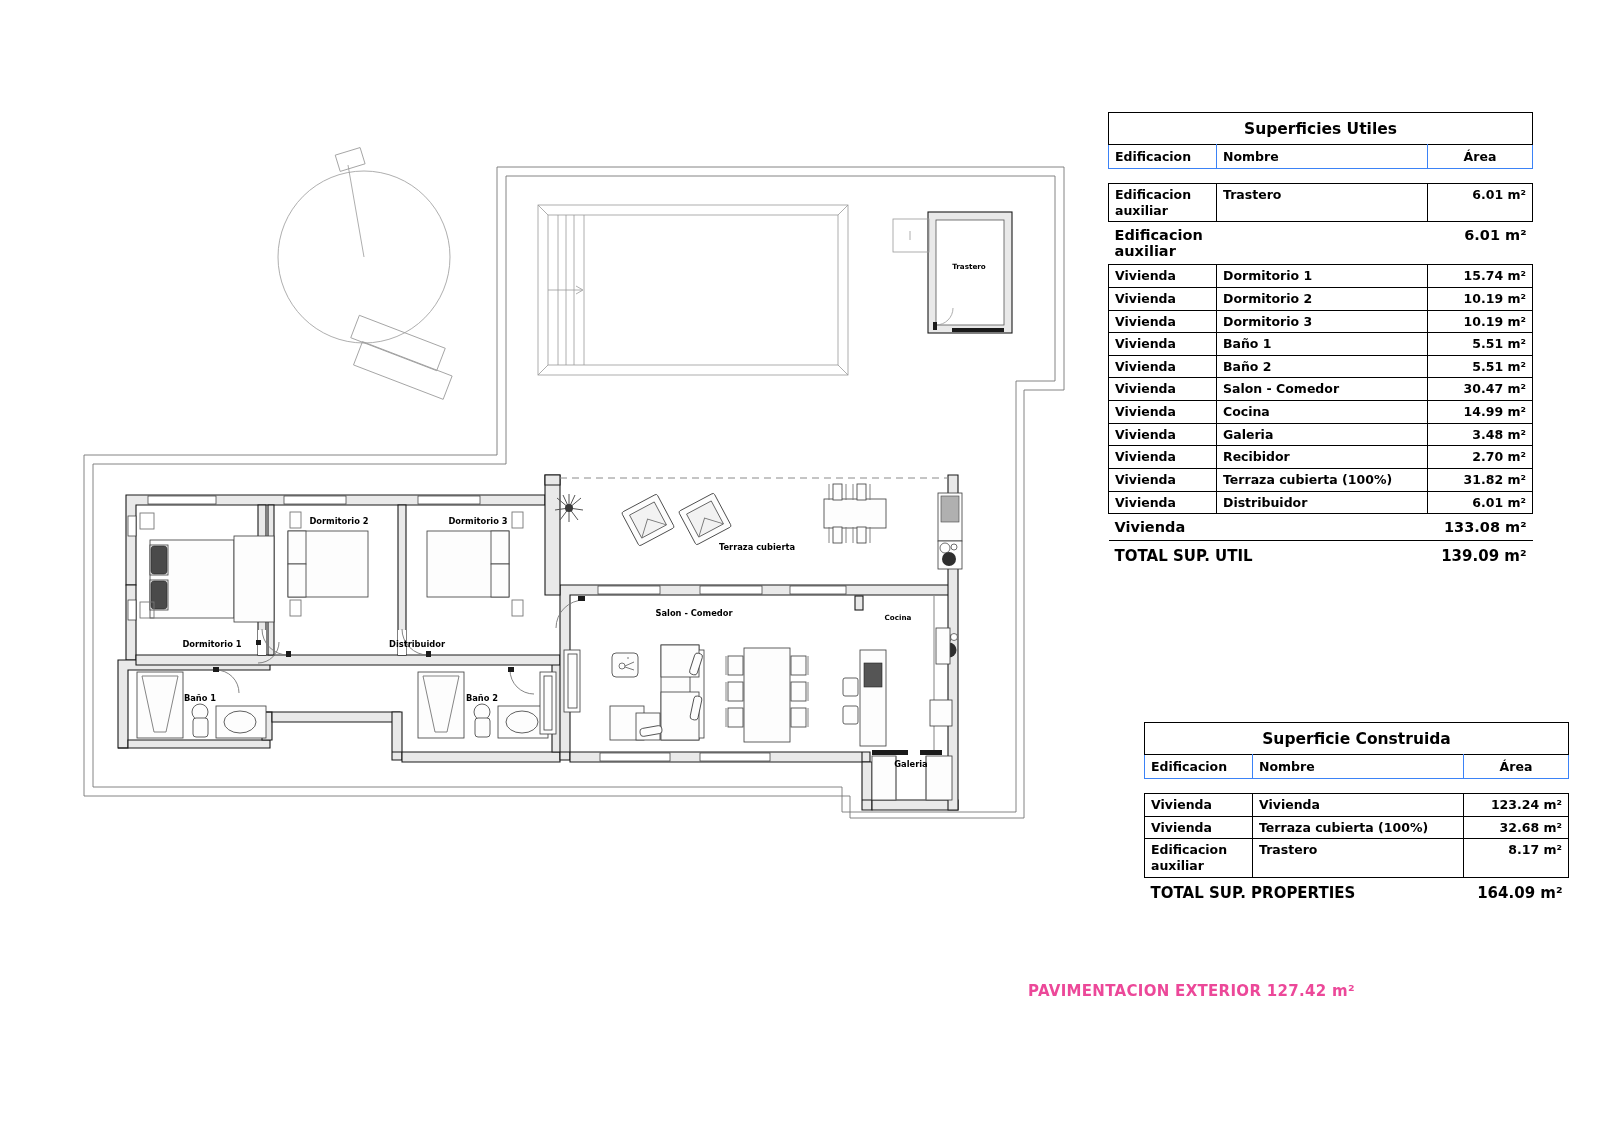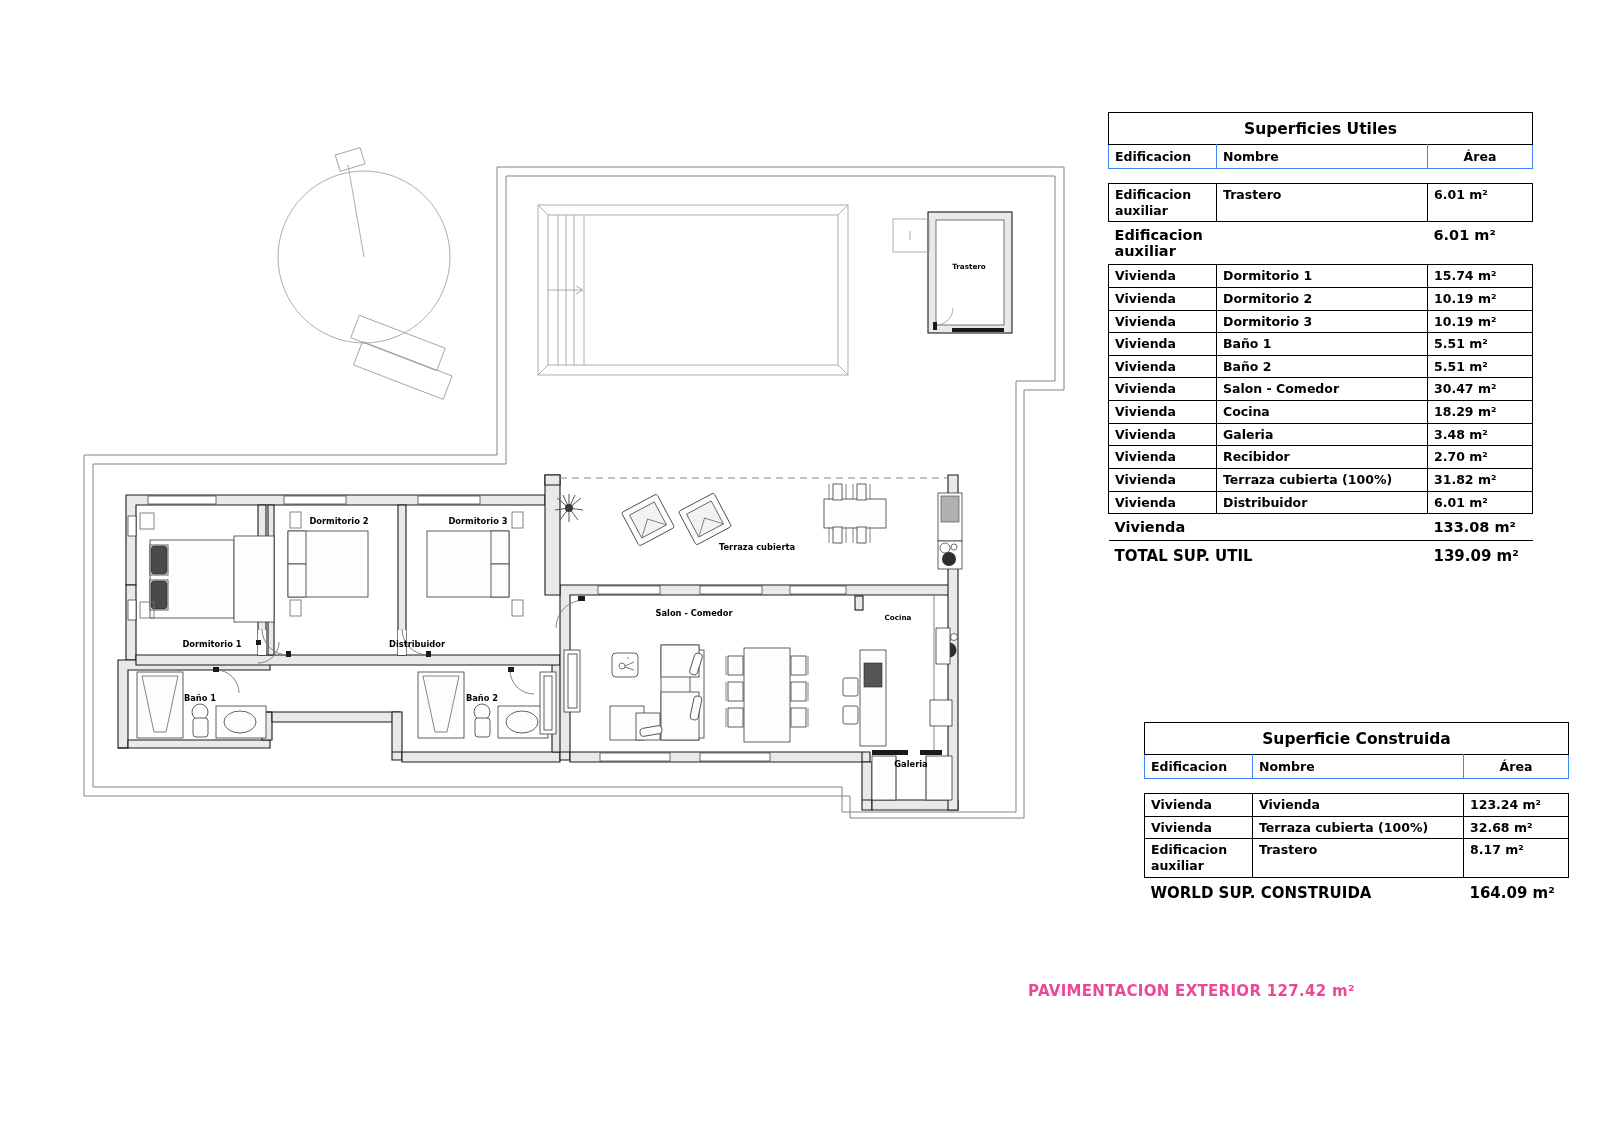"6.01 m²" .c-area { text-align: none -> right }
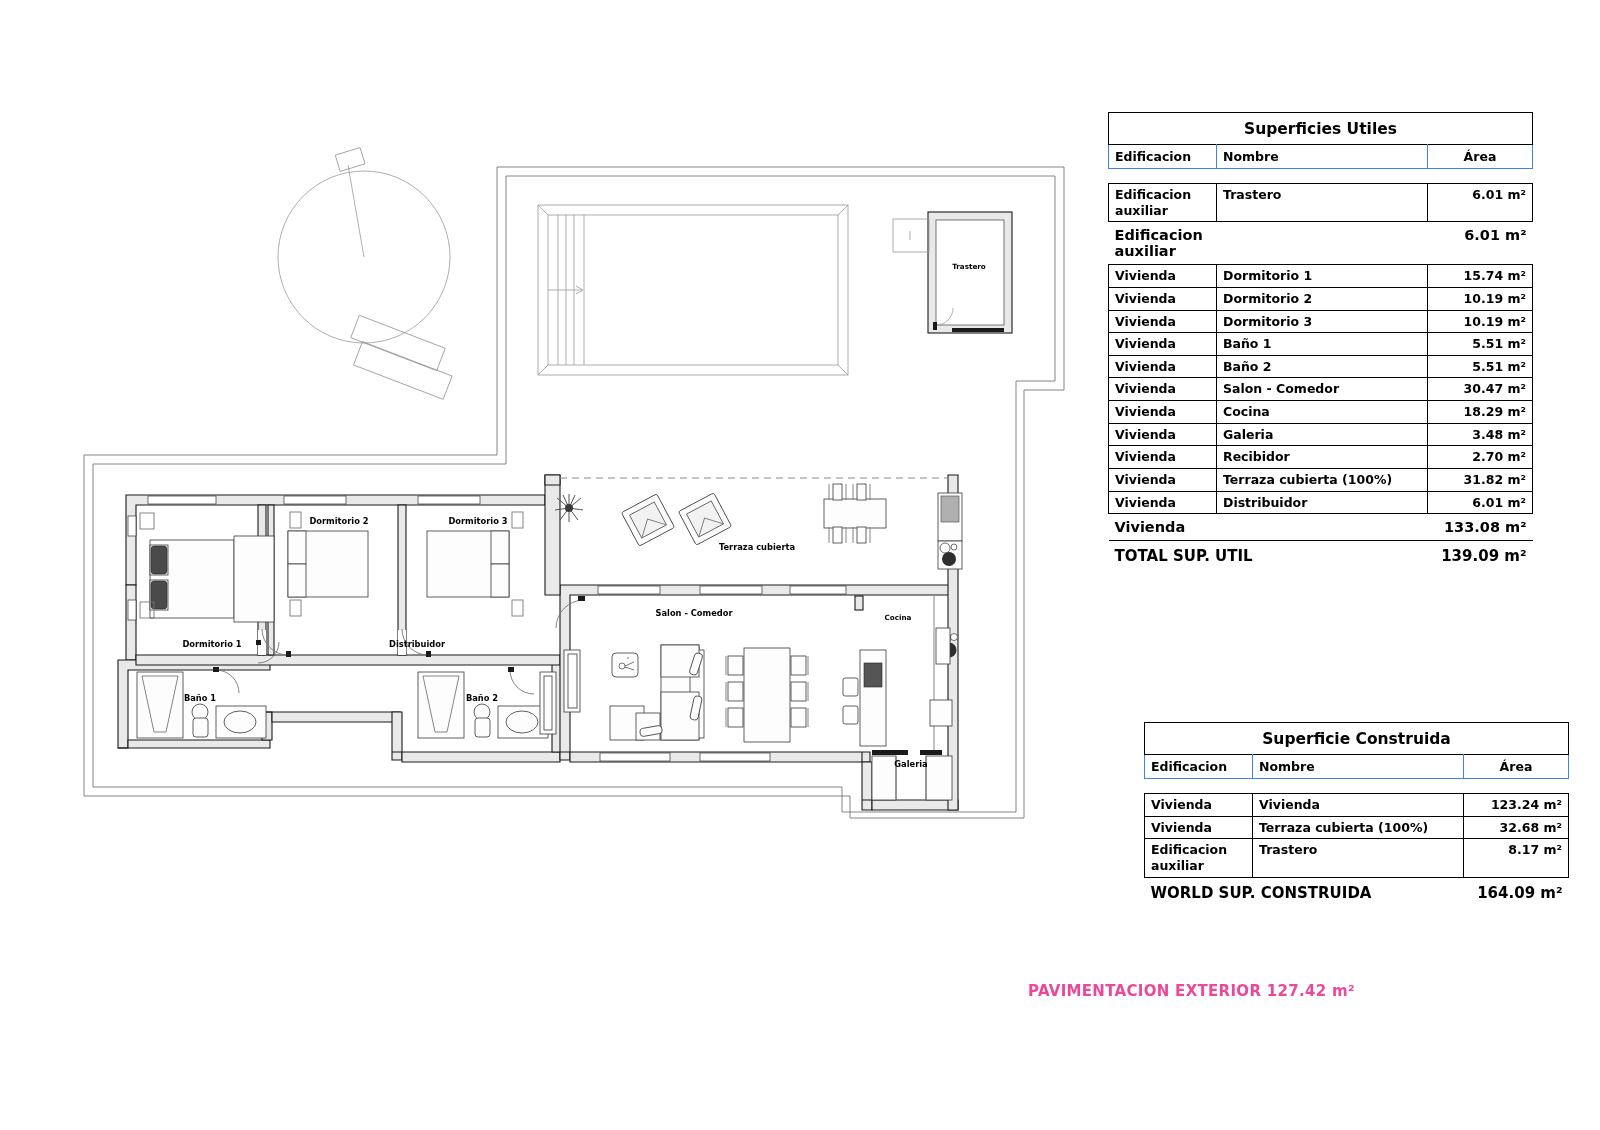"18.29 m²" td.c-area { text: 18.29 -> 14.99 }
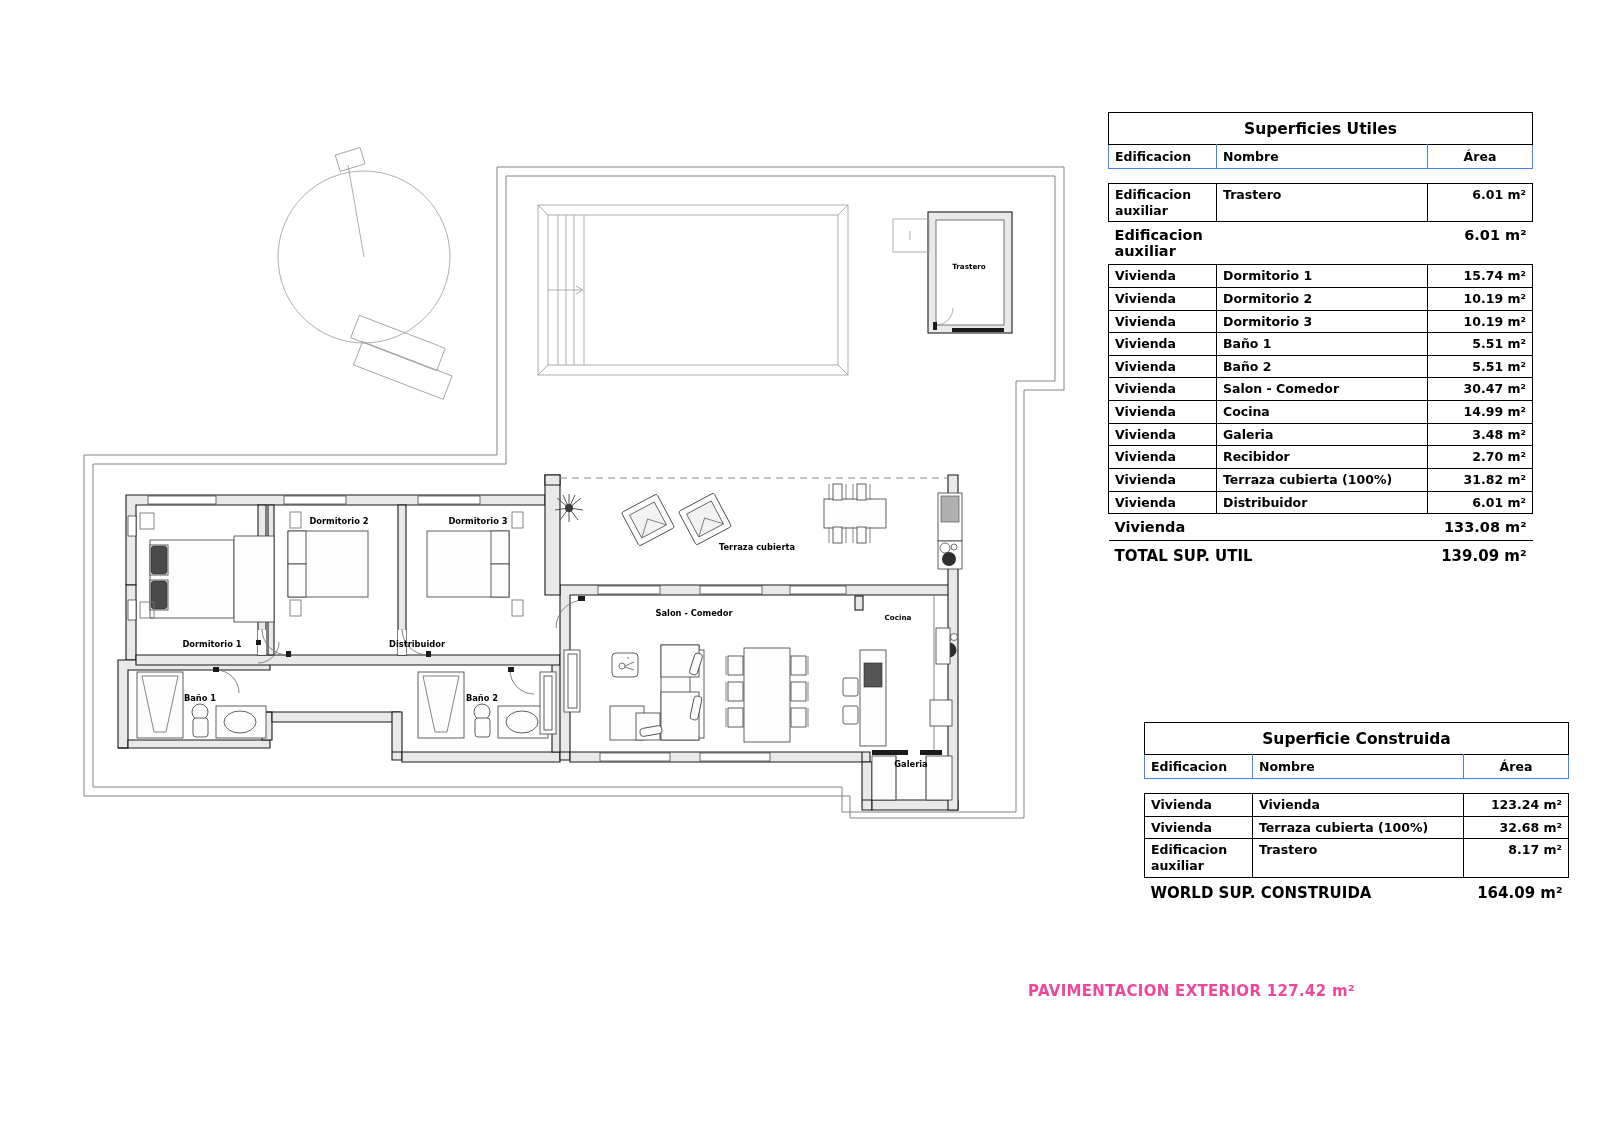"WORLD SUP. CONSTRUIDA" td.c-edif { text: WORLD SUP. CONSTRUIDA -> TOTAL SUP. PROPERTIES }
